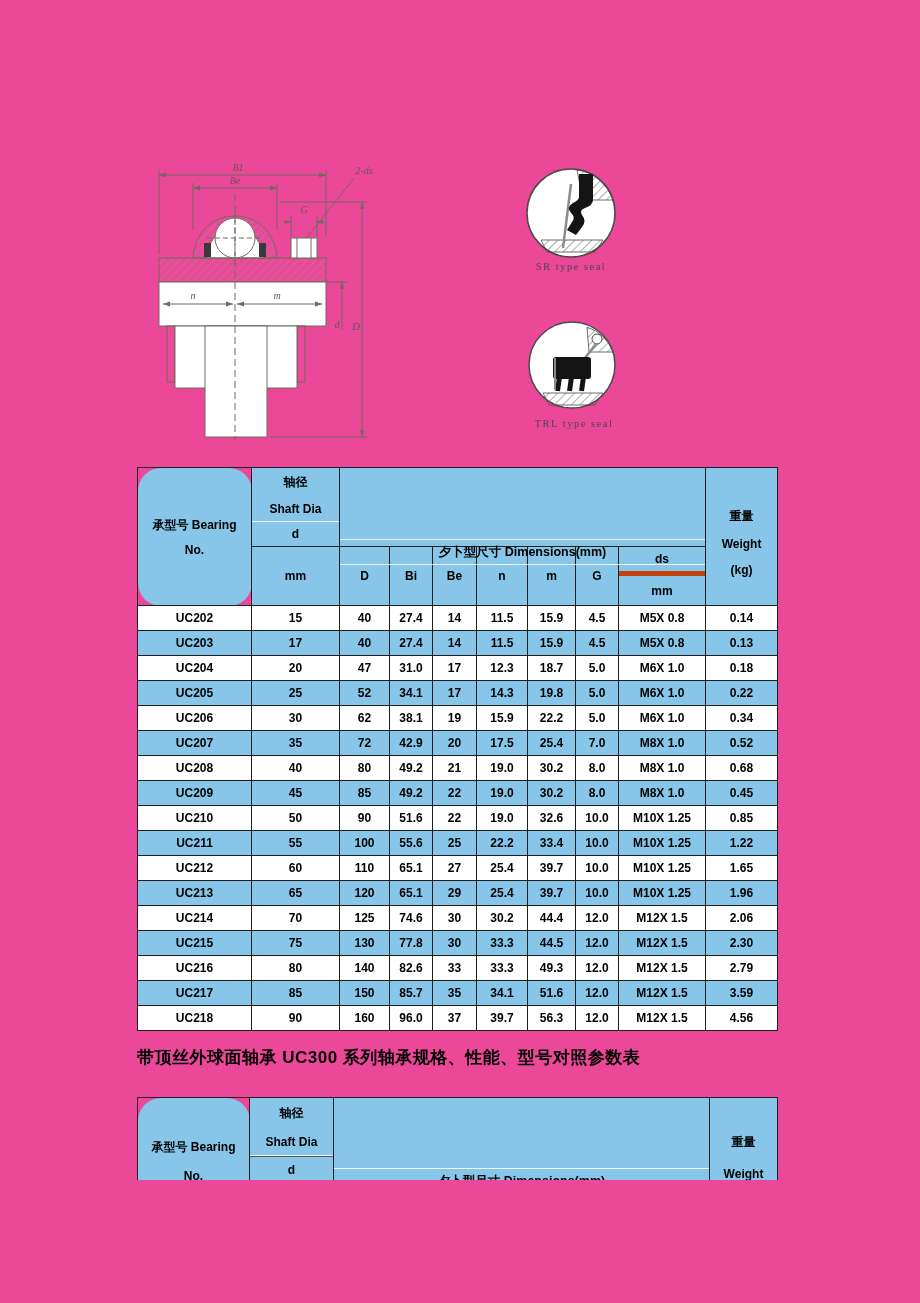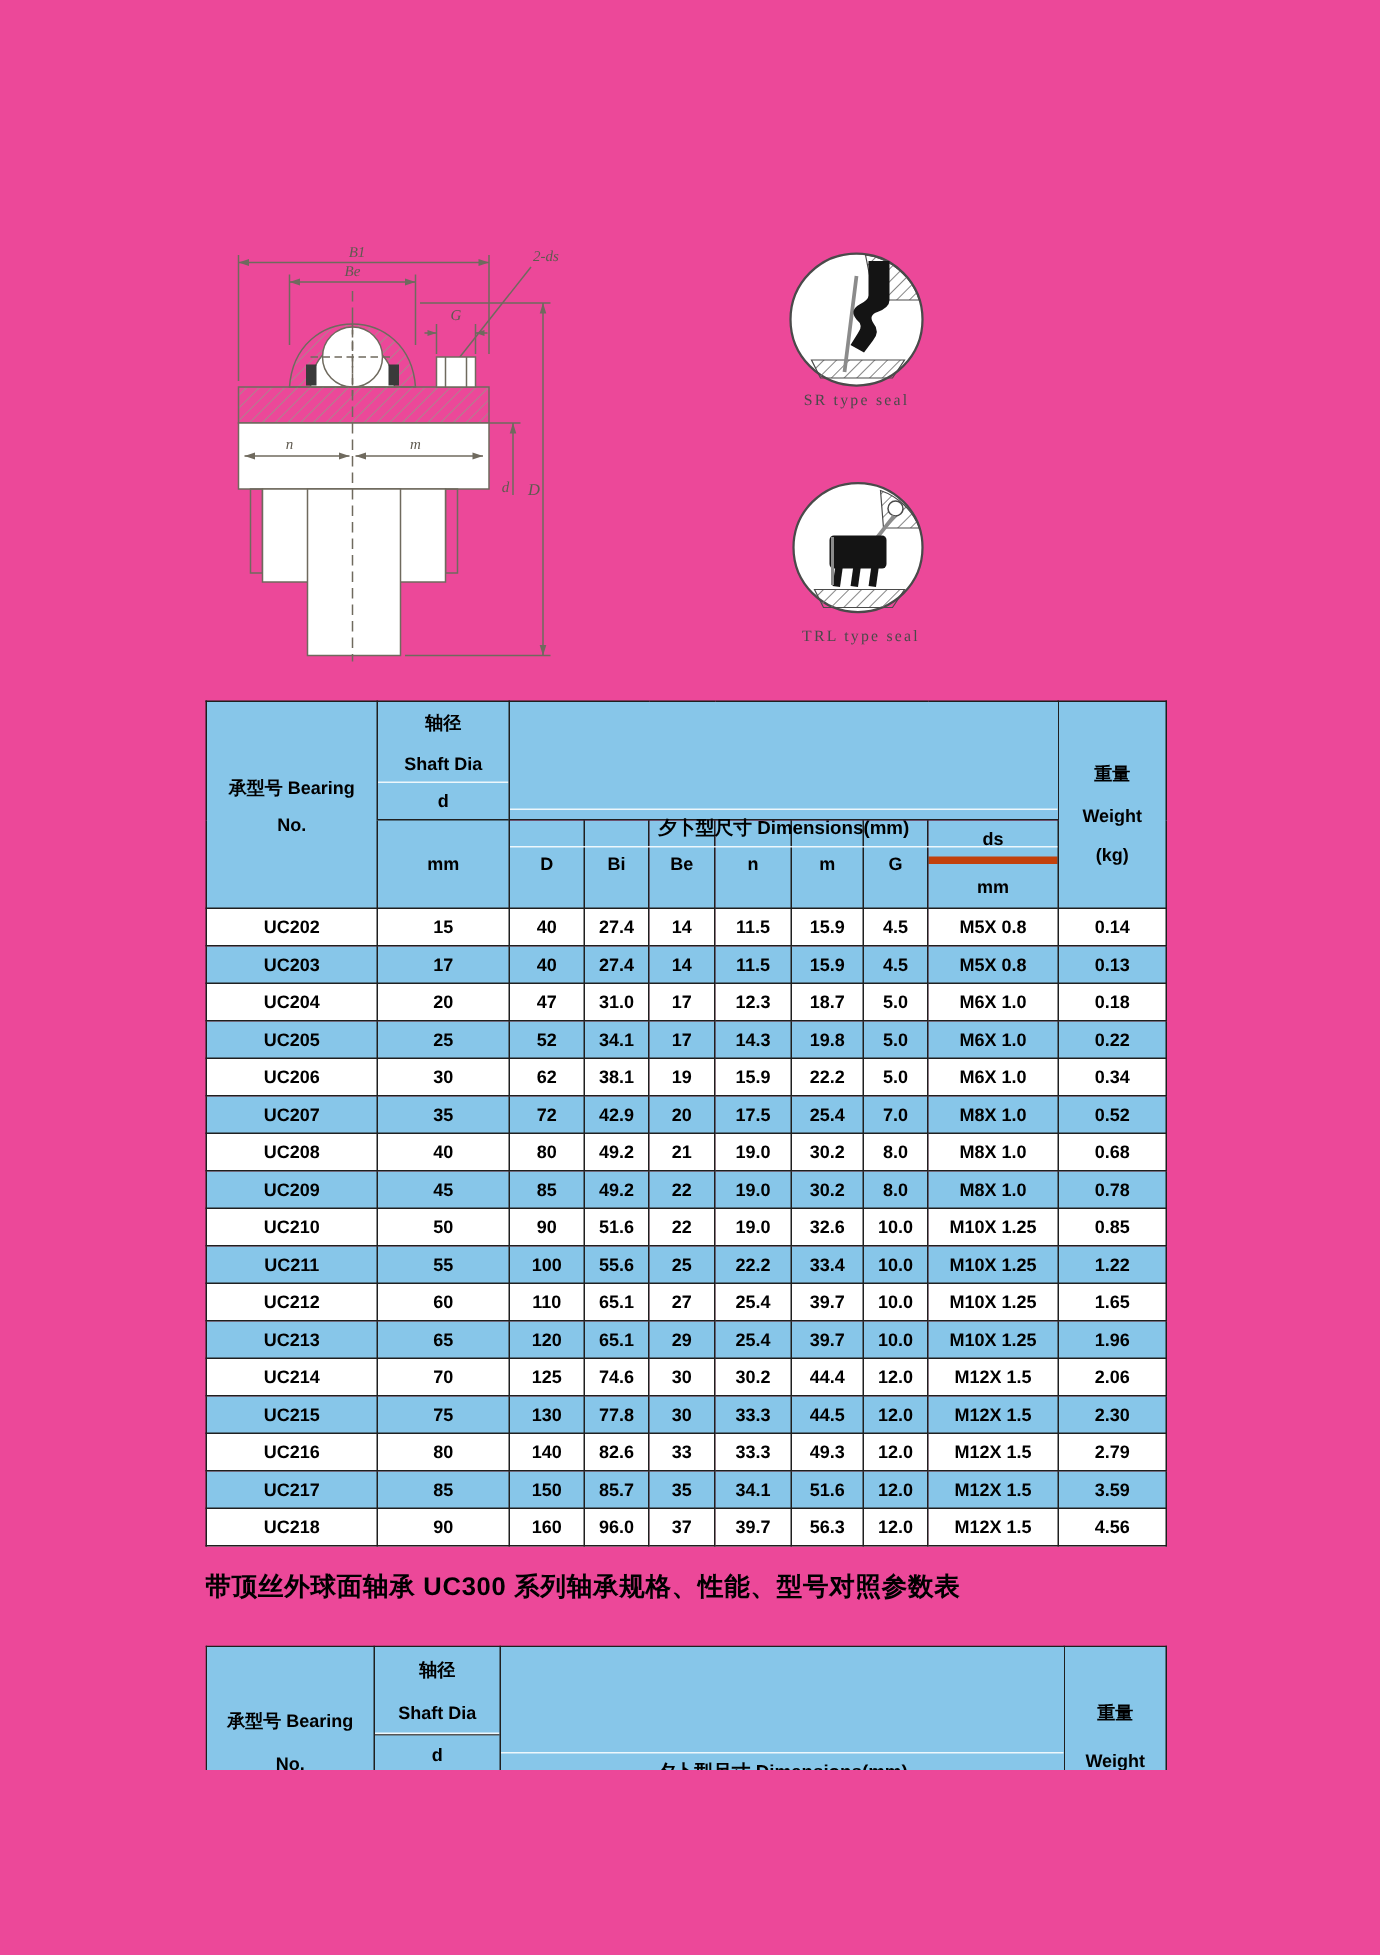"承型号 Bearing" .c-bear { border-radius: none -> 23px }
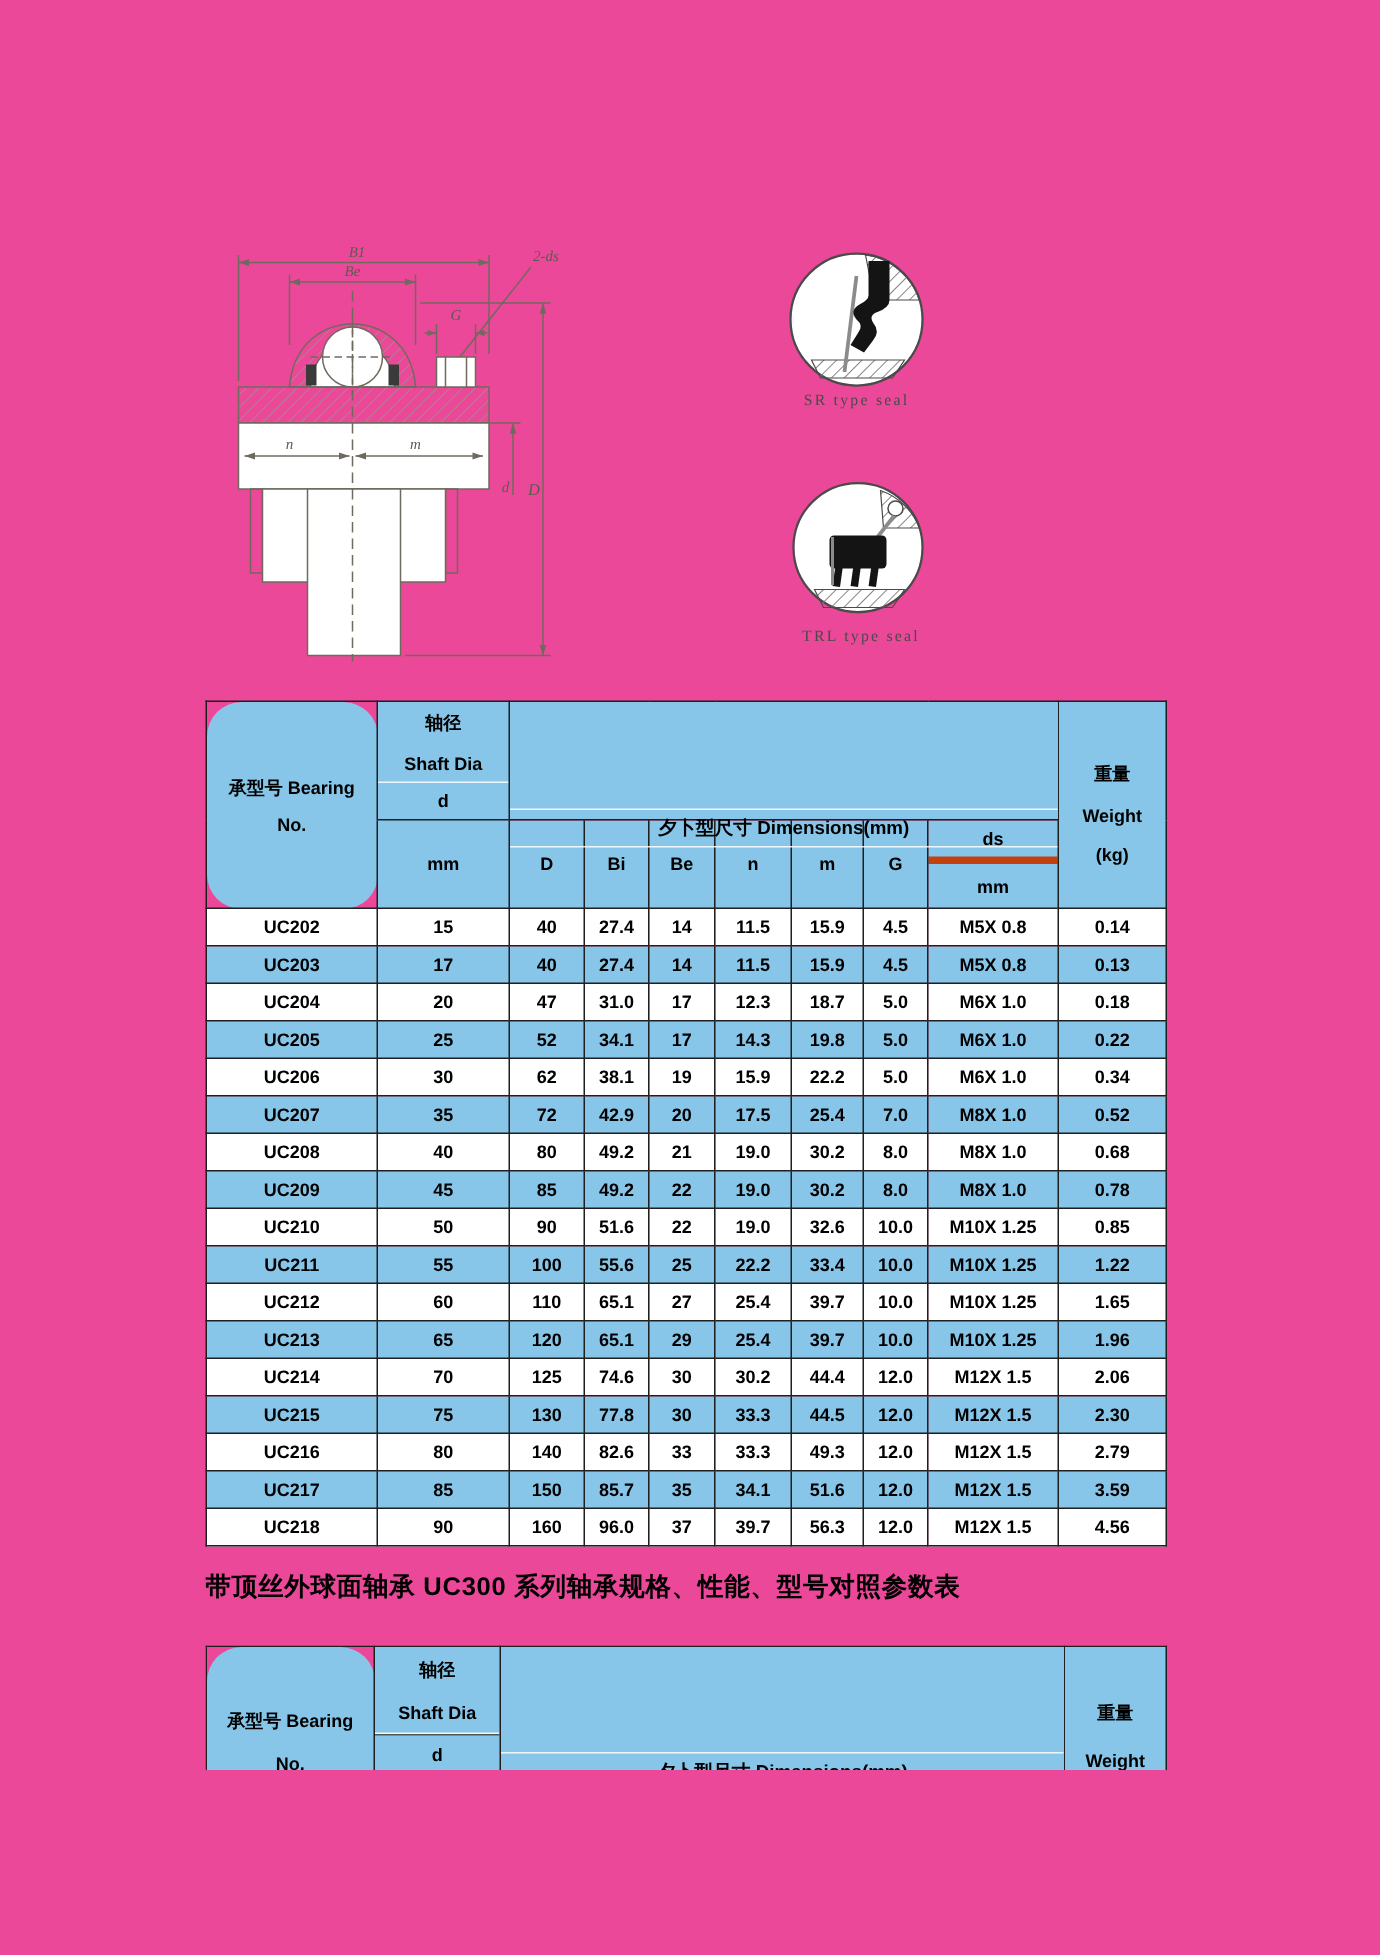"0.78" td { text: 0.78 -> 0.45 }
